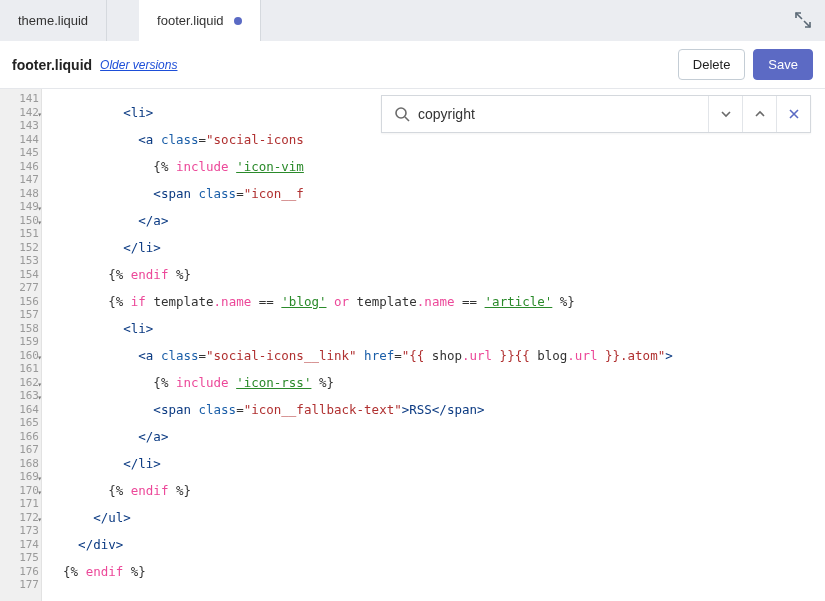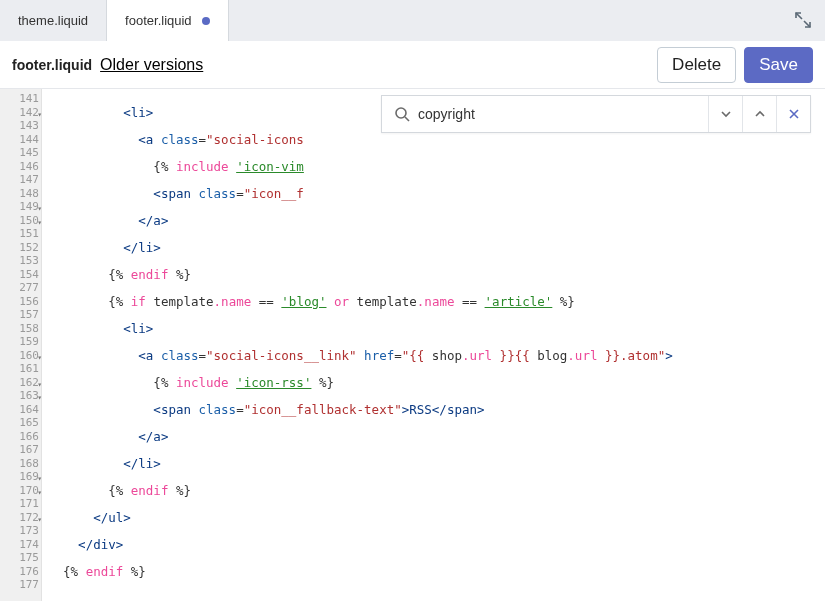"theme.liquid" .tab-bar { gap: none -> 32px }
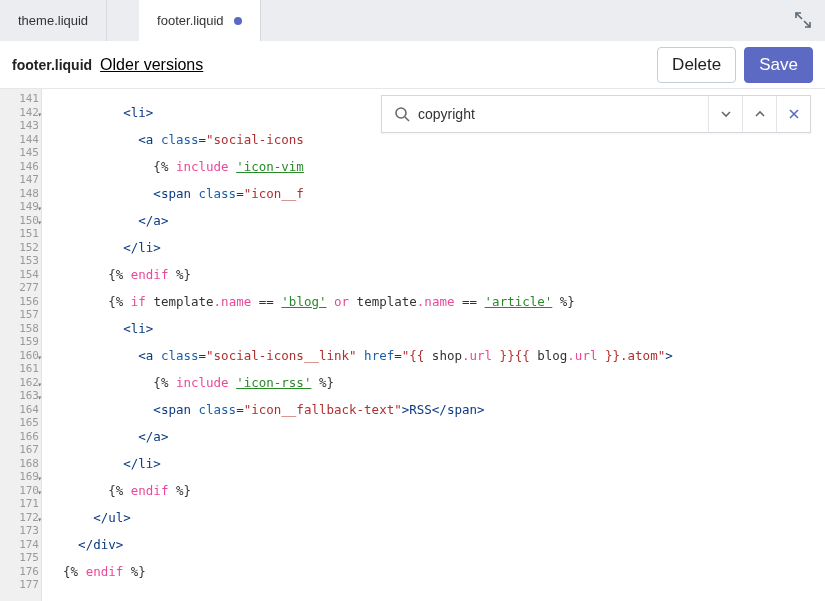"Older versions" .older-link { color: #000000 -> #1d4ed8; font-size: 16px -> 12px; font-style: none -> italic }
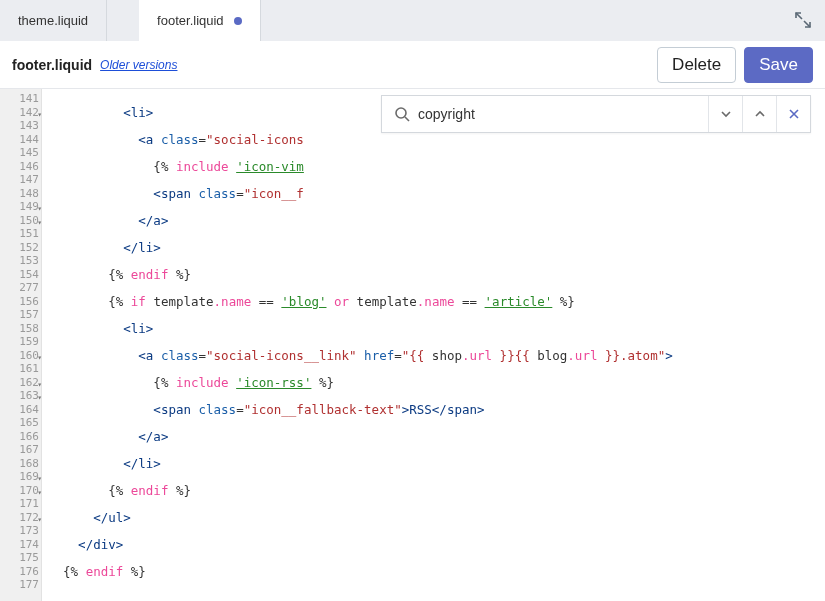"Delete" .btn { font-size: 17px -> 13px }
